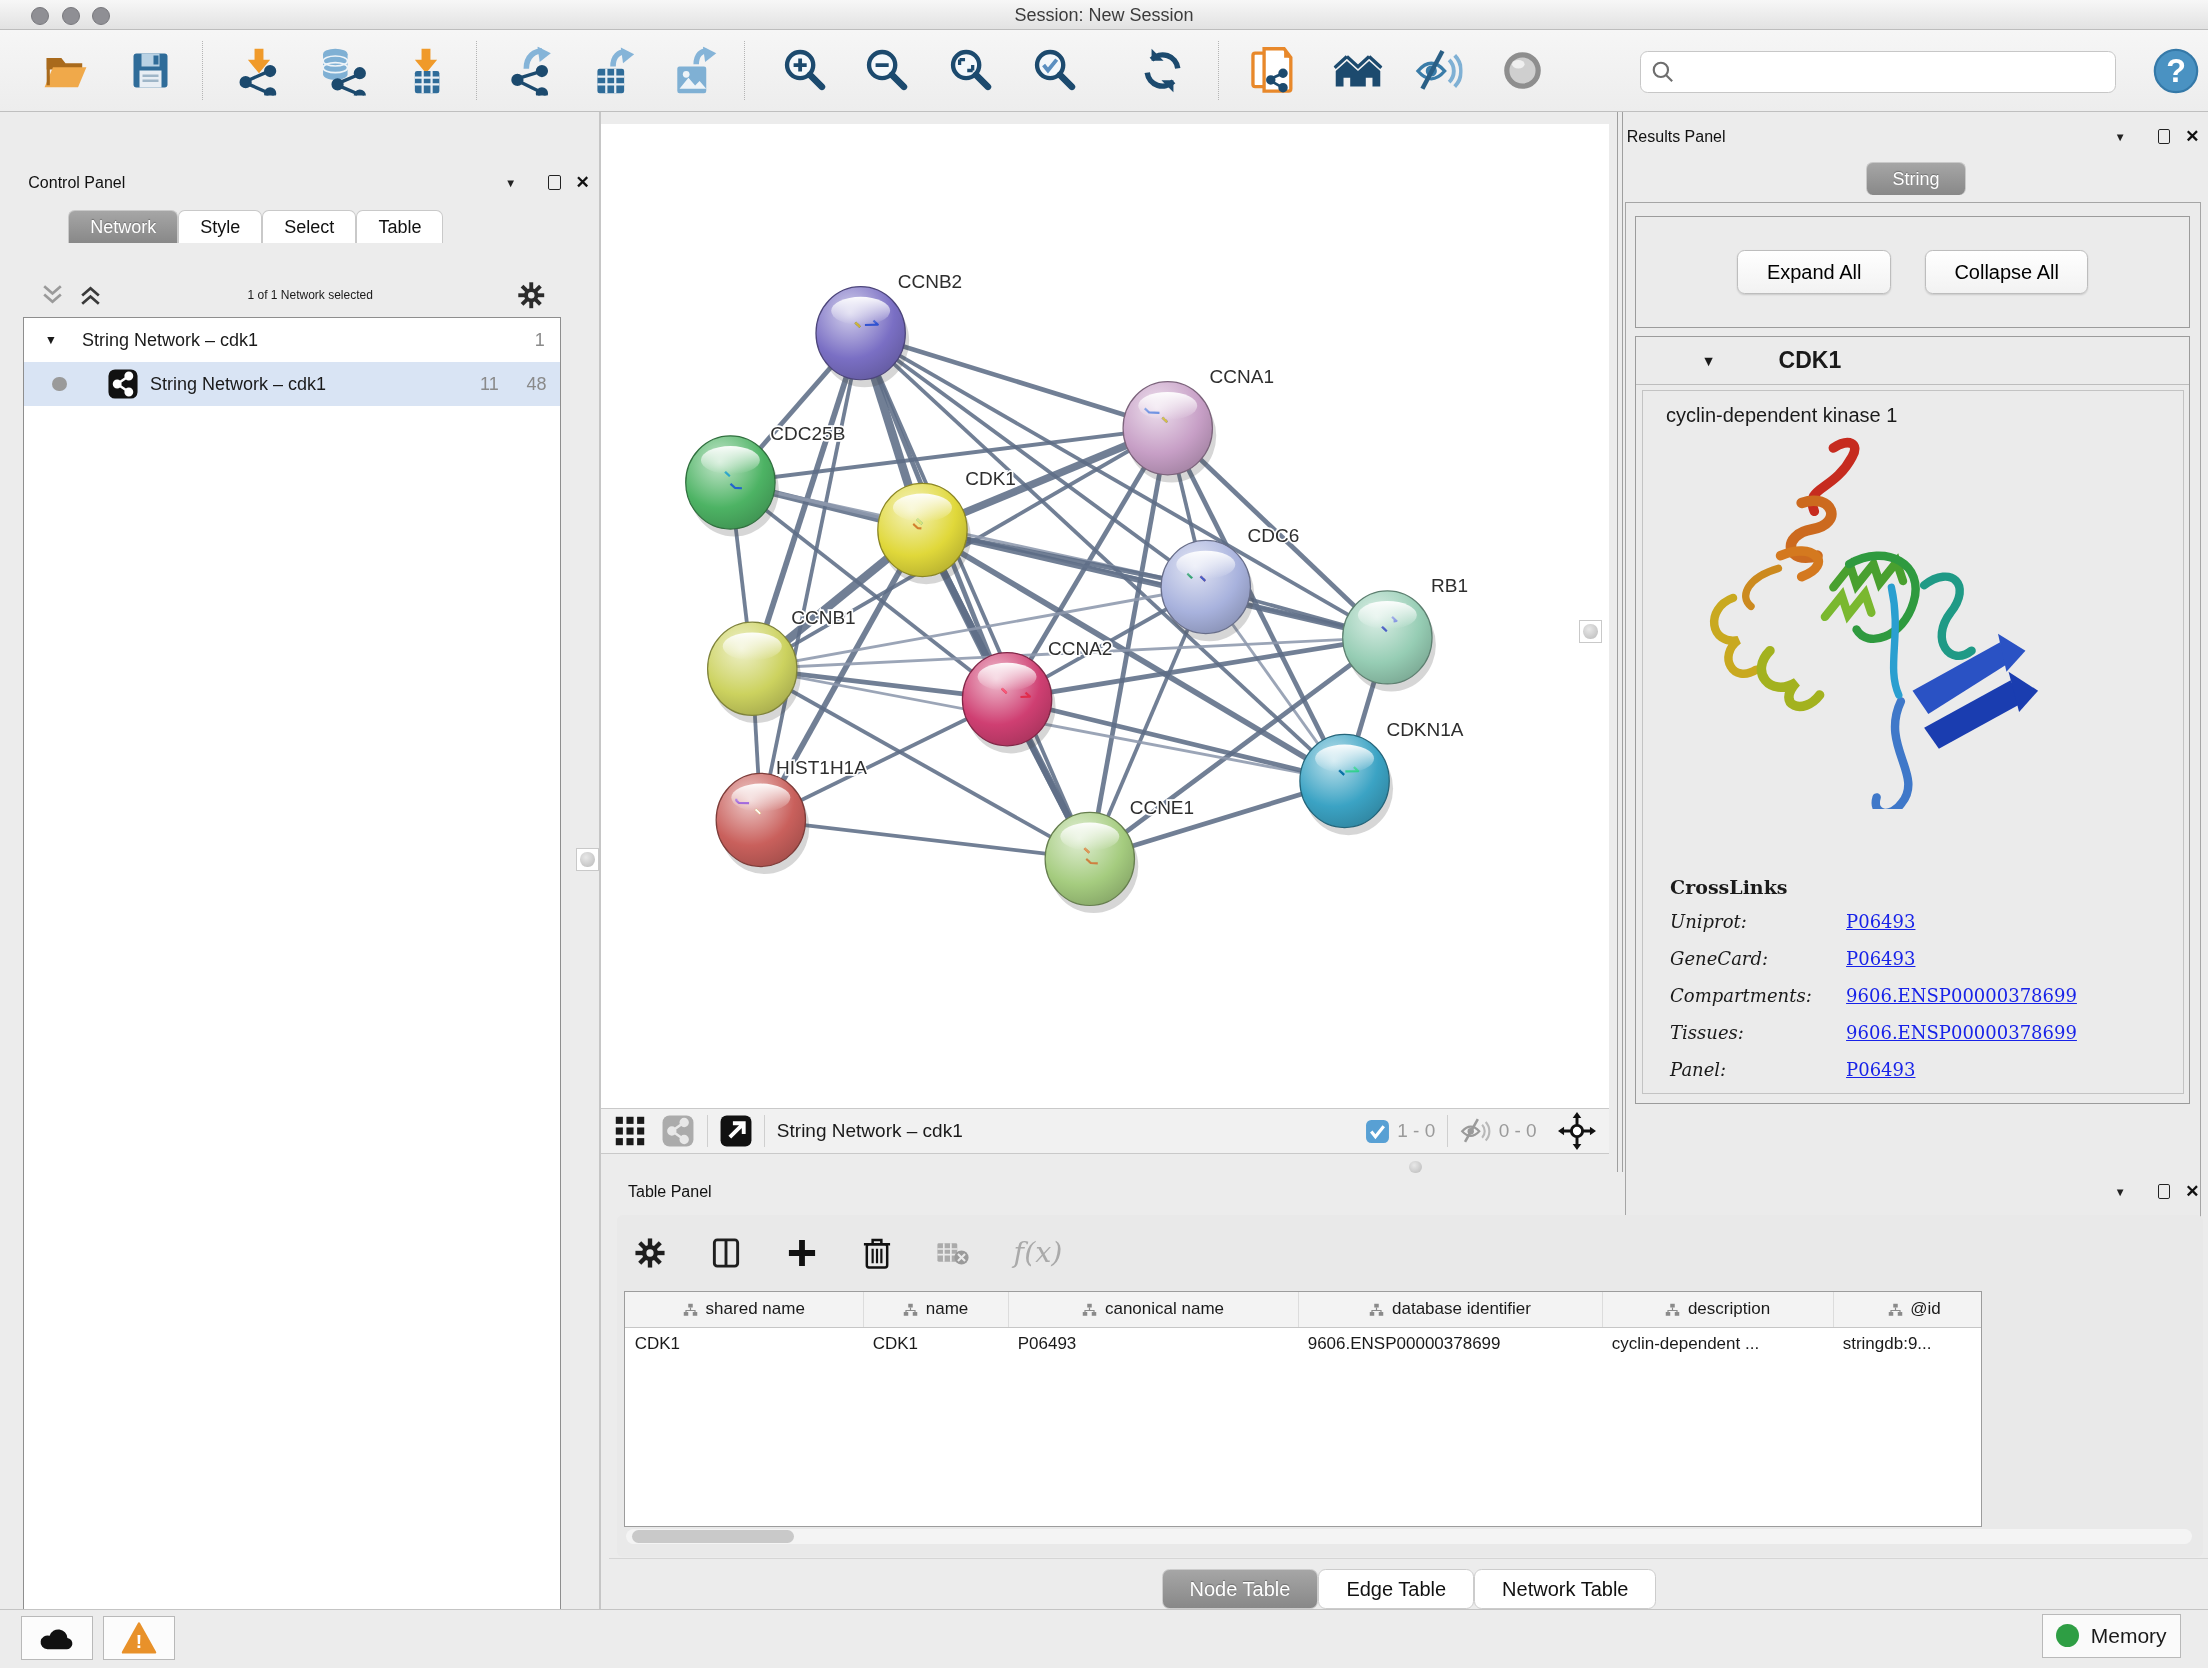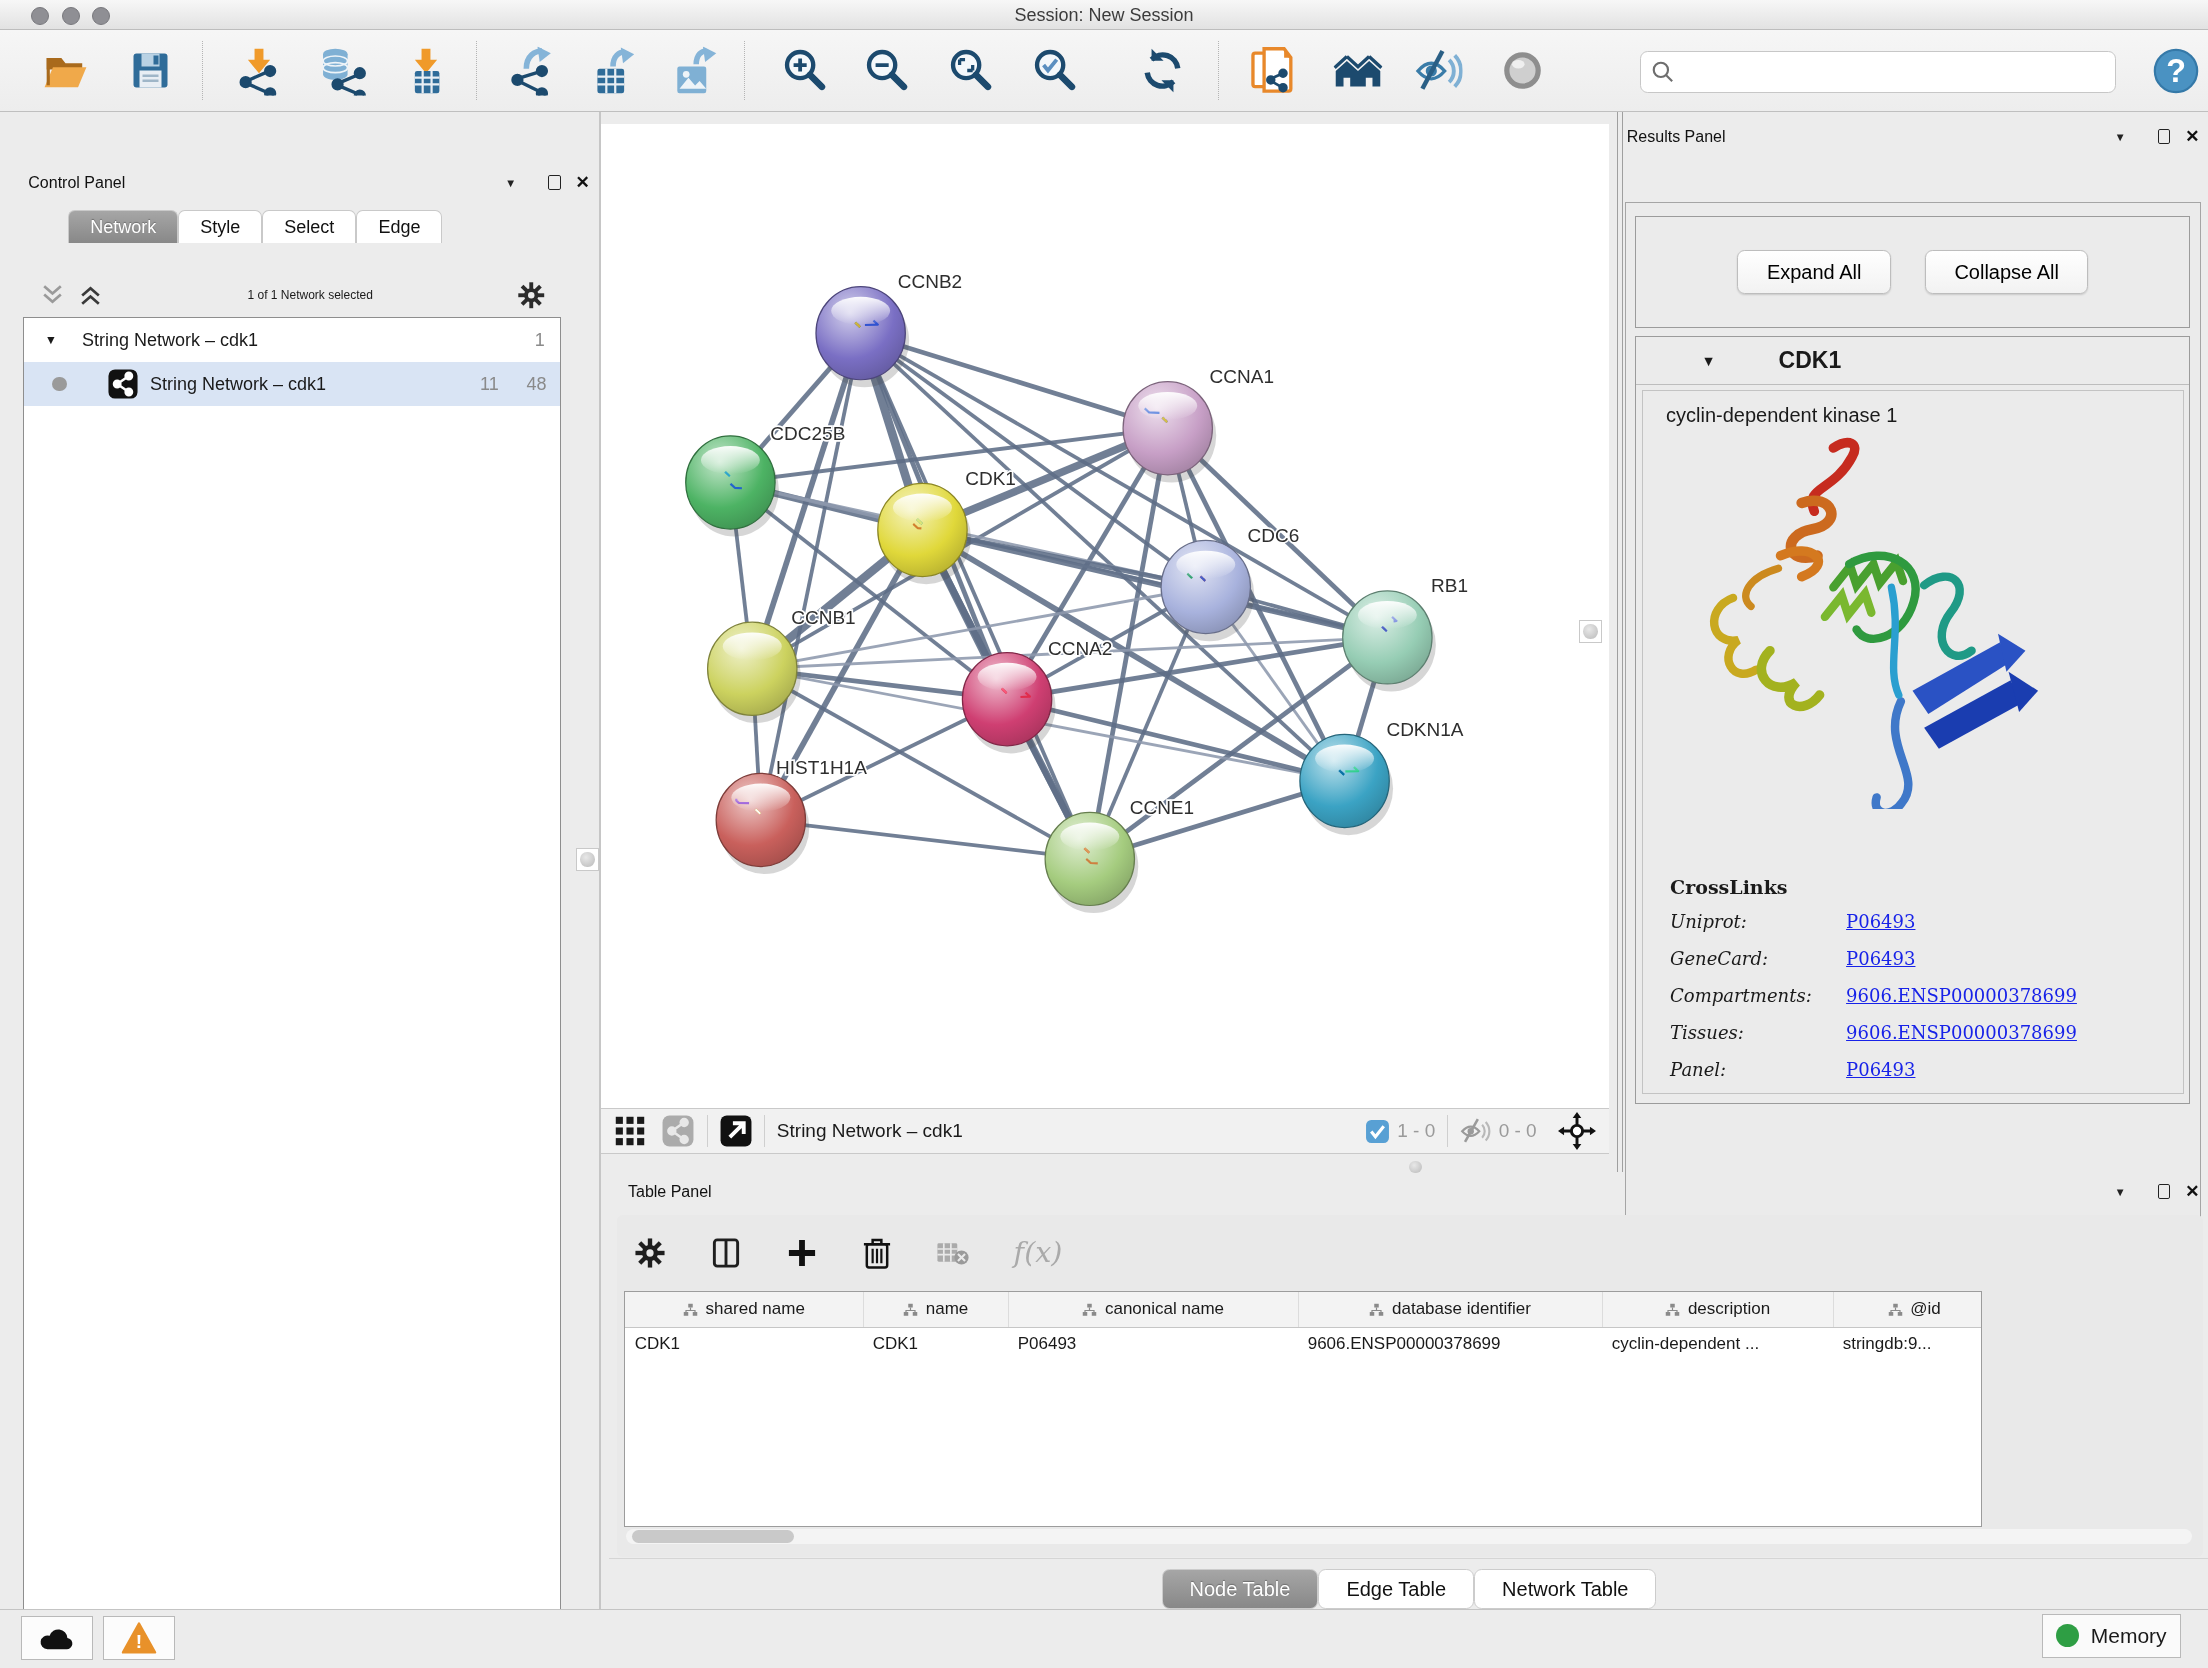"String" div { html: none -> <div> <span>String</span> </div> }
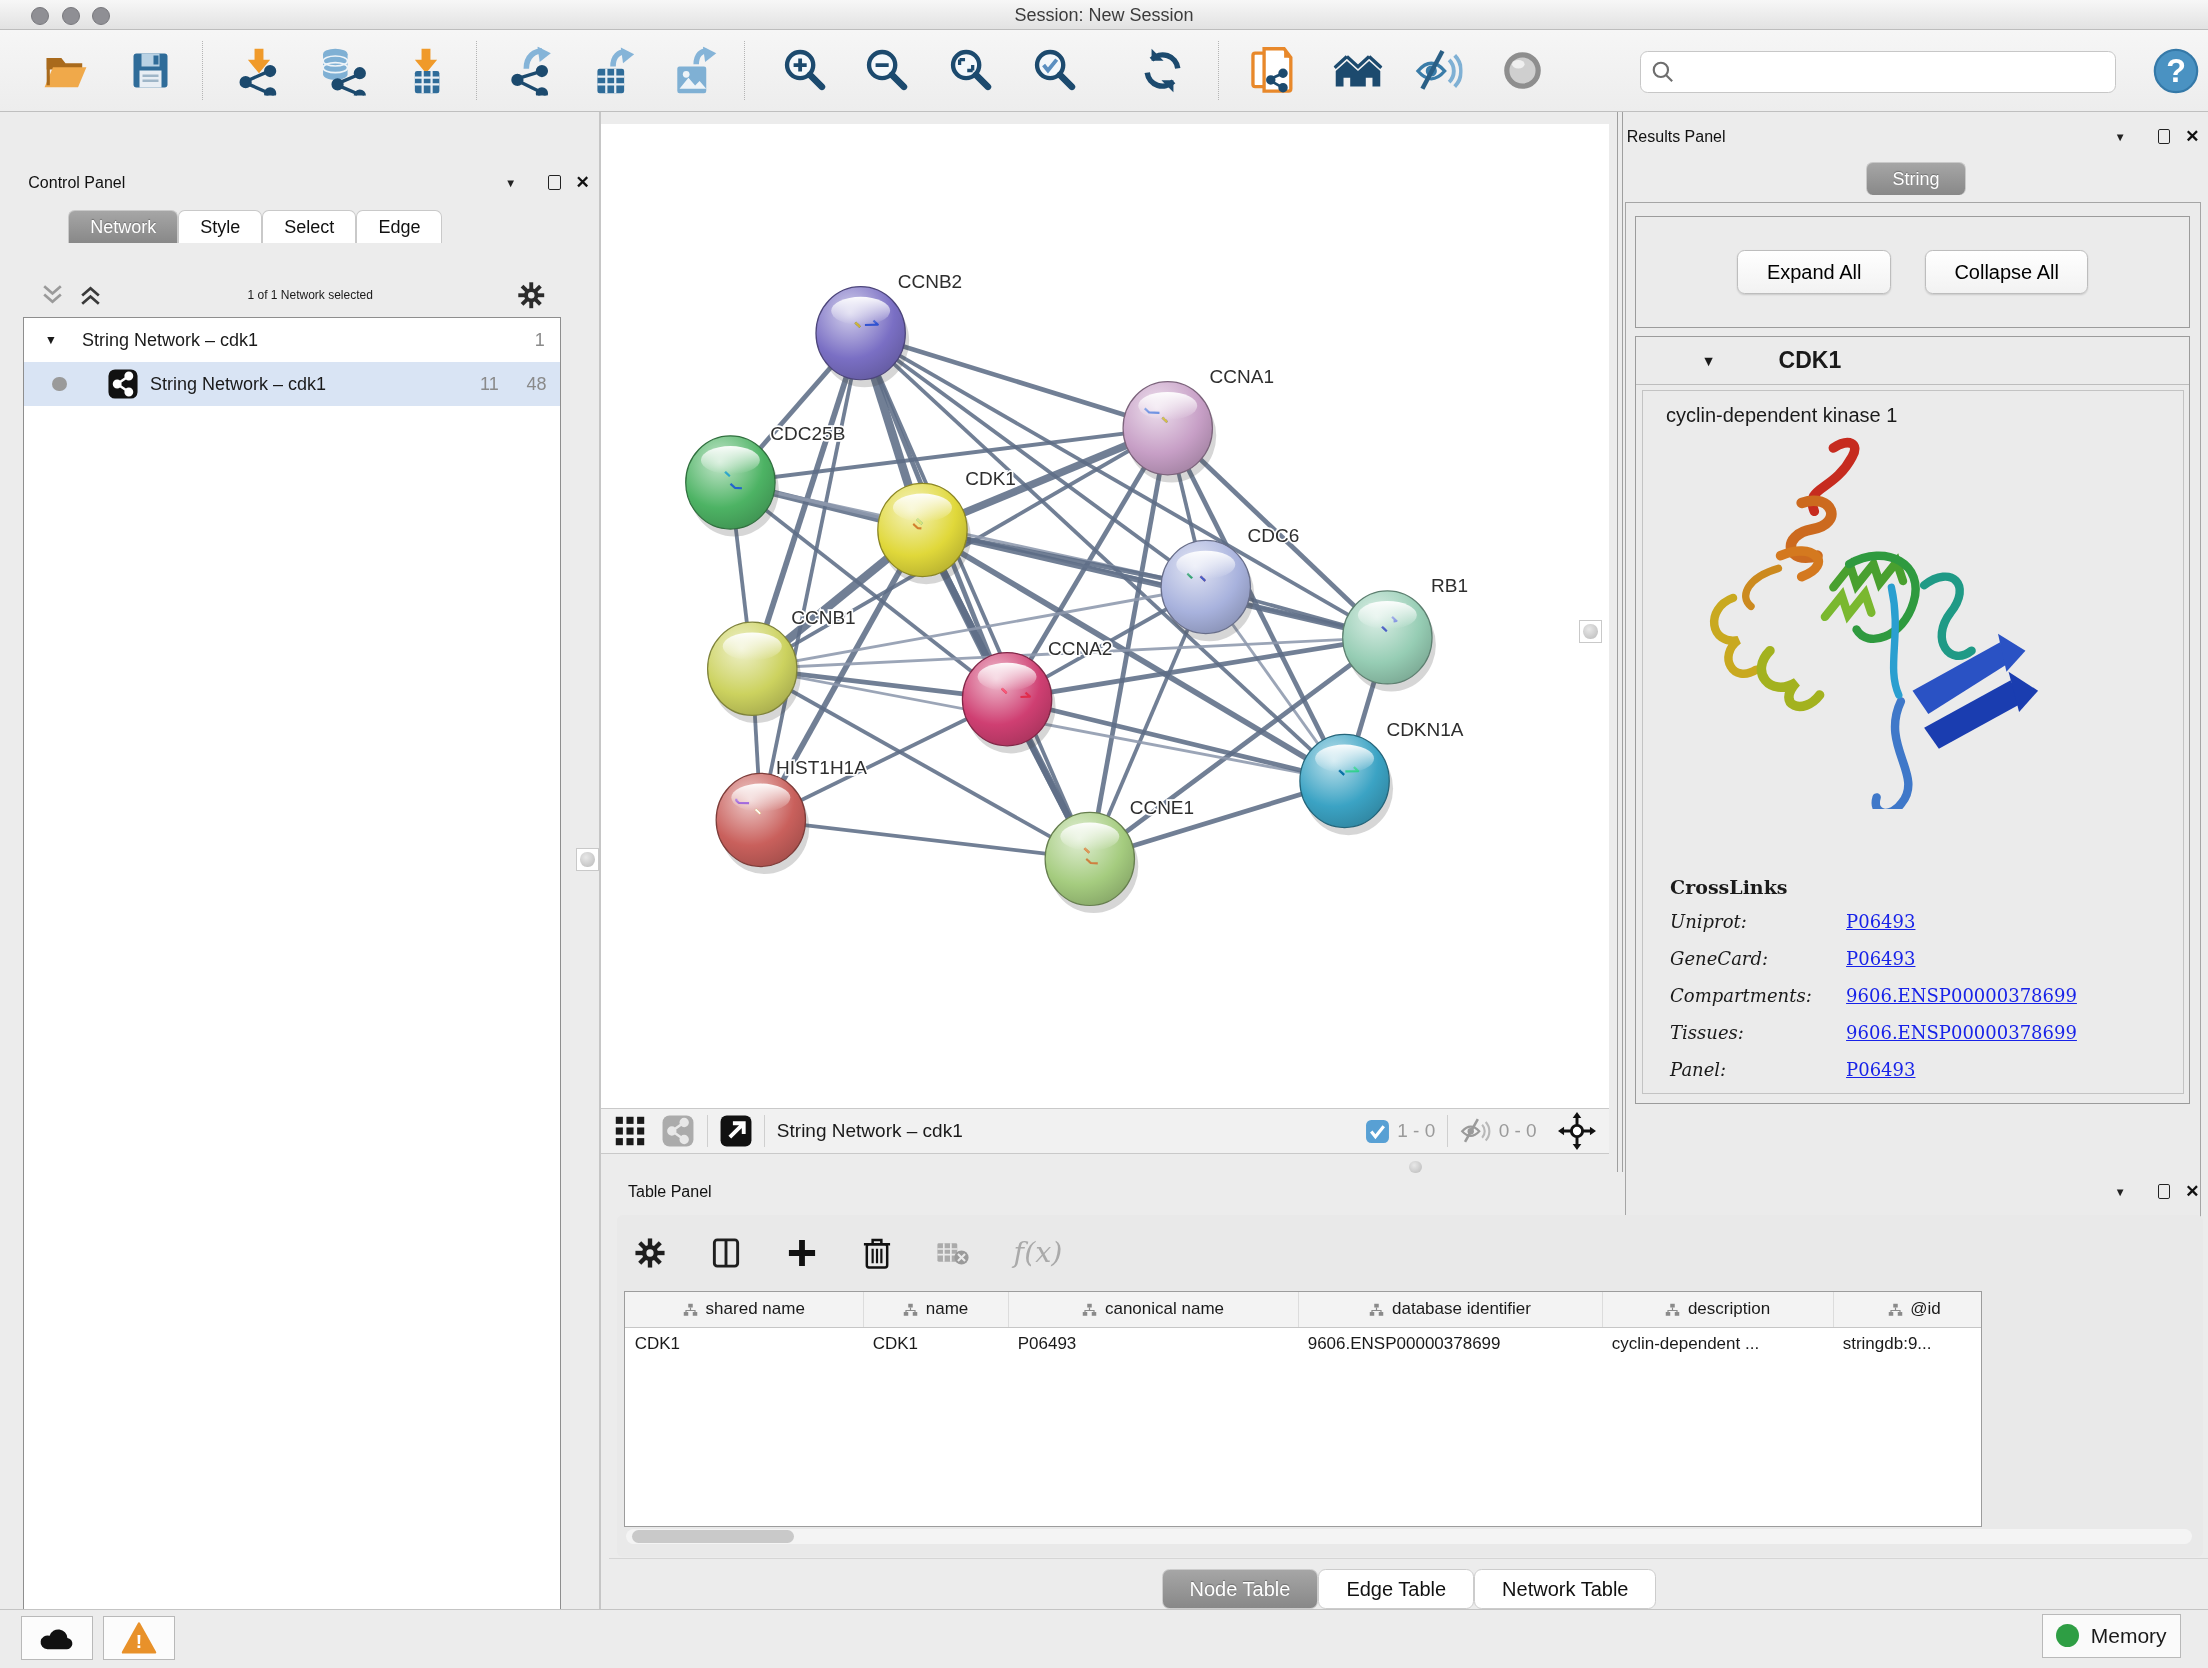"Edge" span.tab { text: Edge -> Table }
